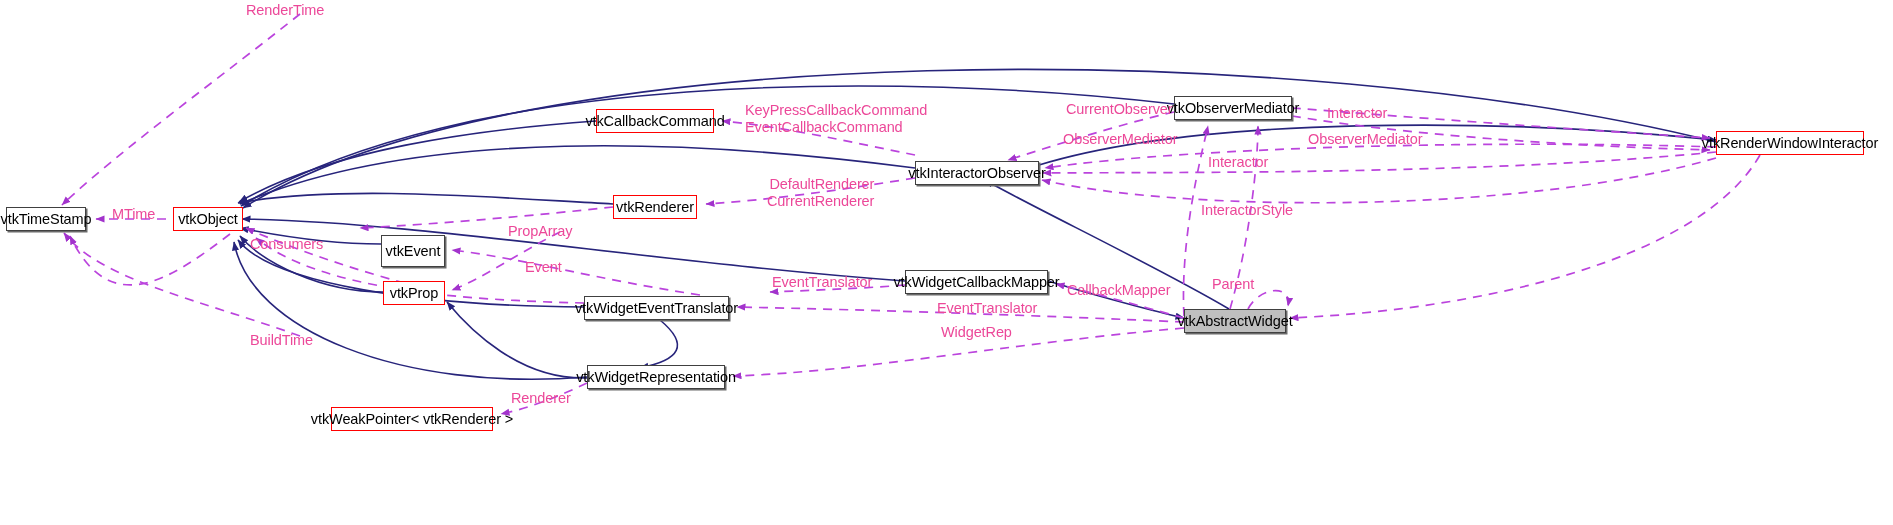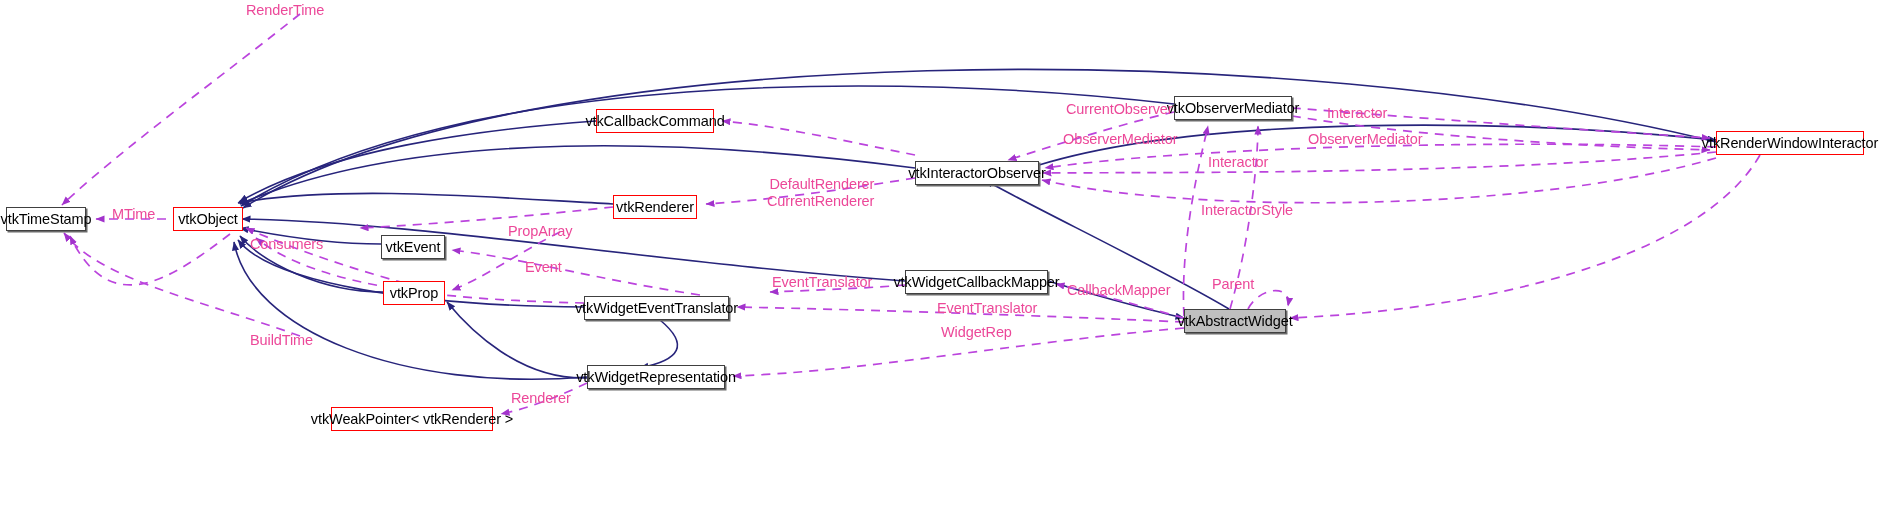"KeyPressCallbackCommand" div.edge-label { html: none -> <div>KeyPressCallbackCommand EventCallbackCommand</div> }
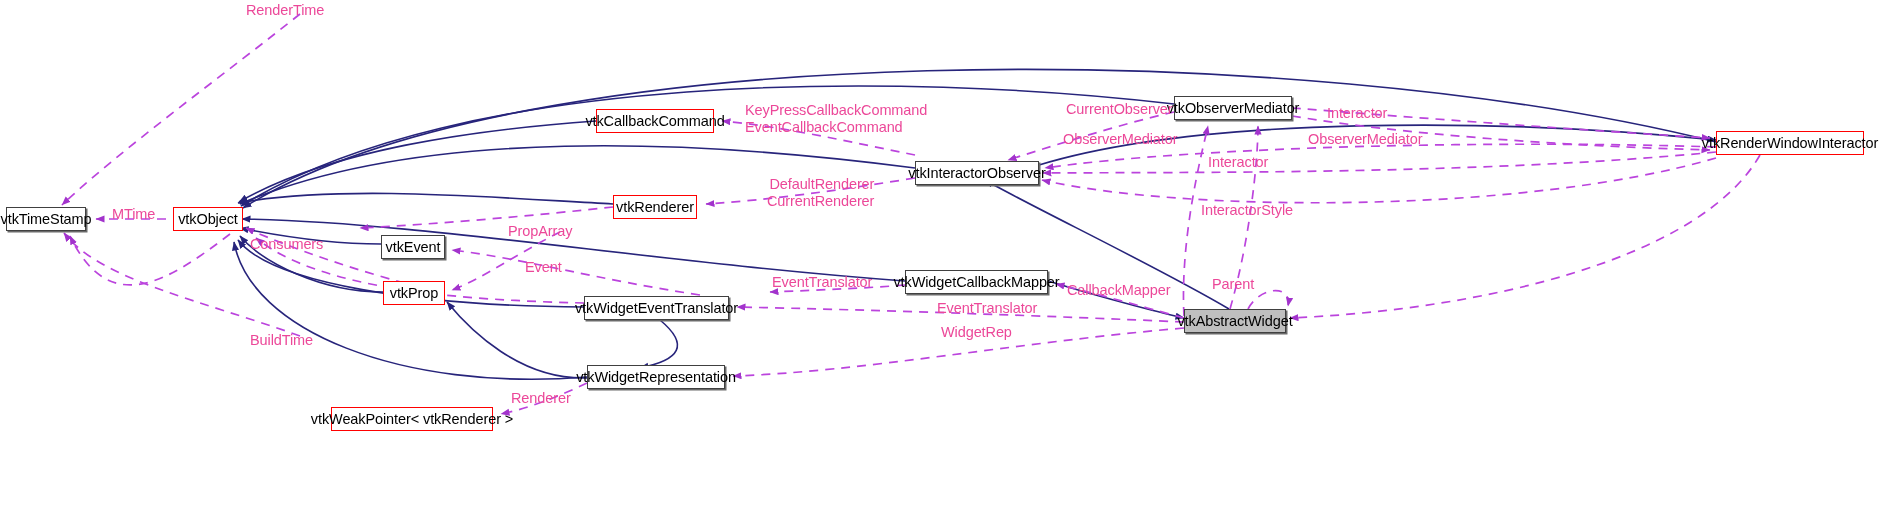"vtkEvent" div.node { height: 24px -> 32px }
